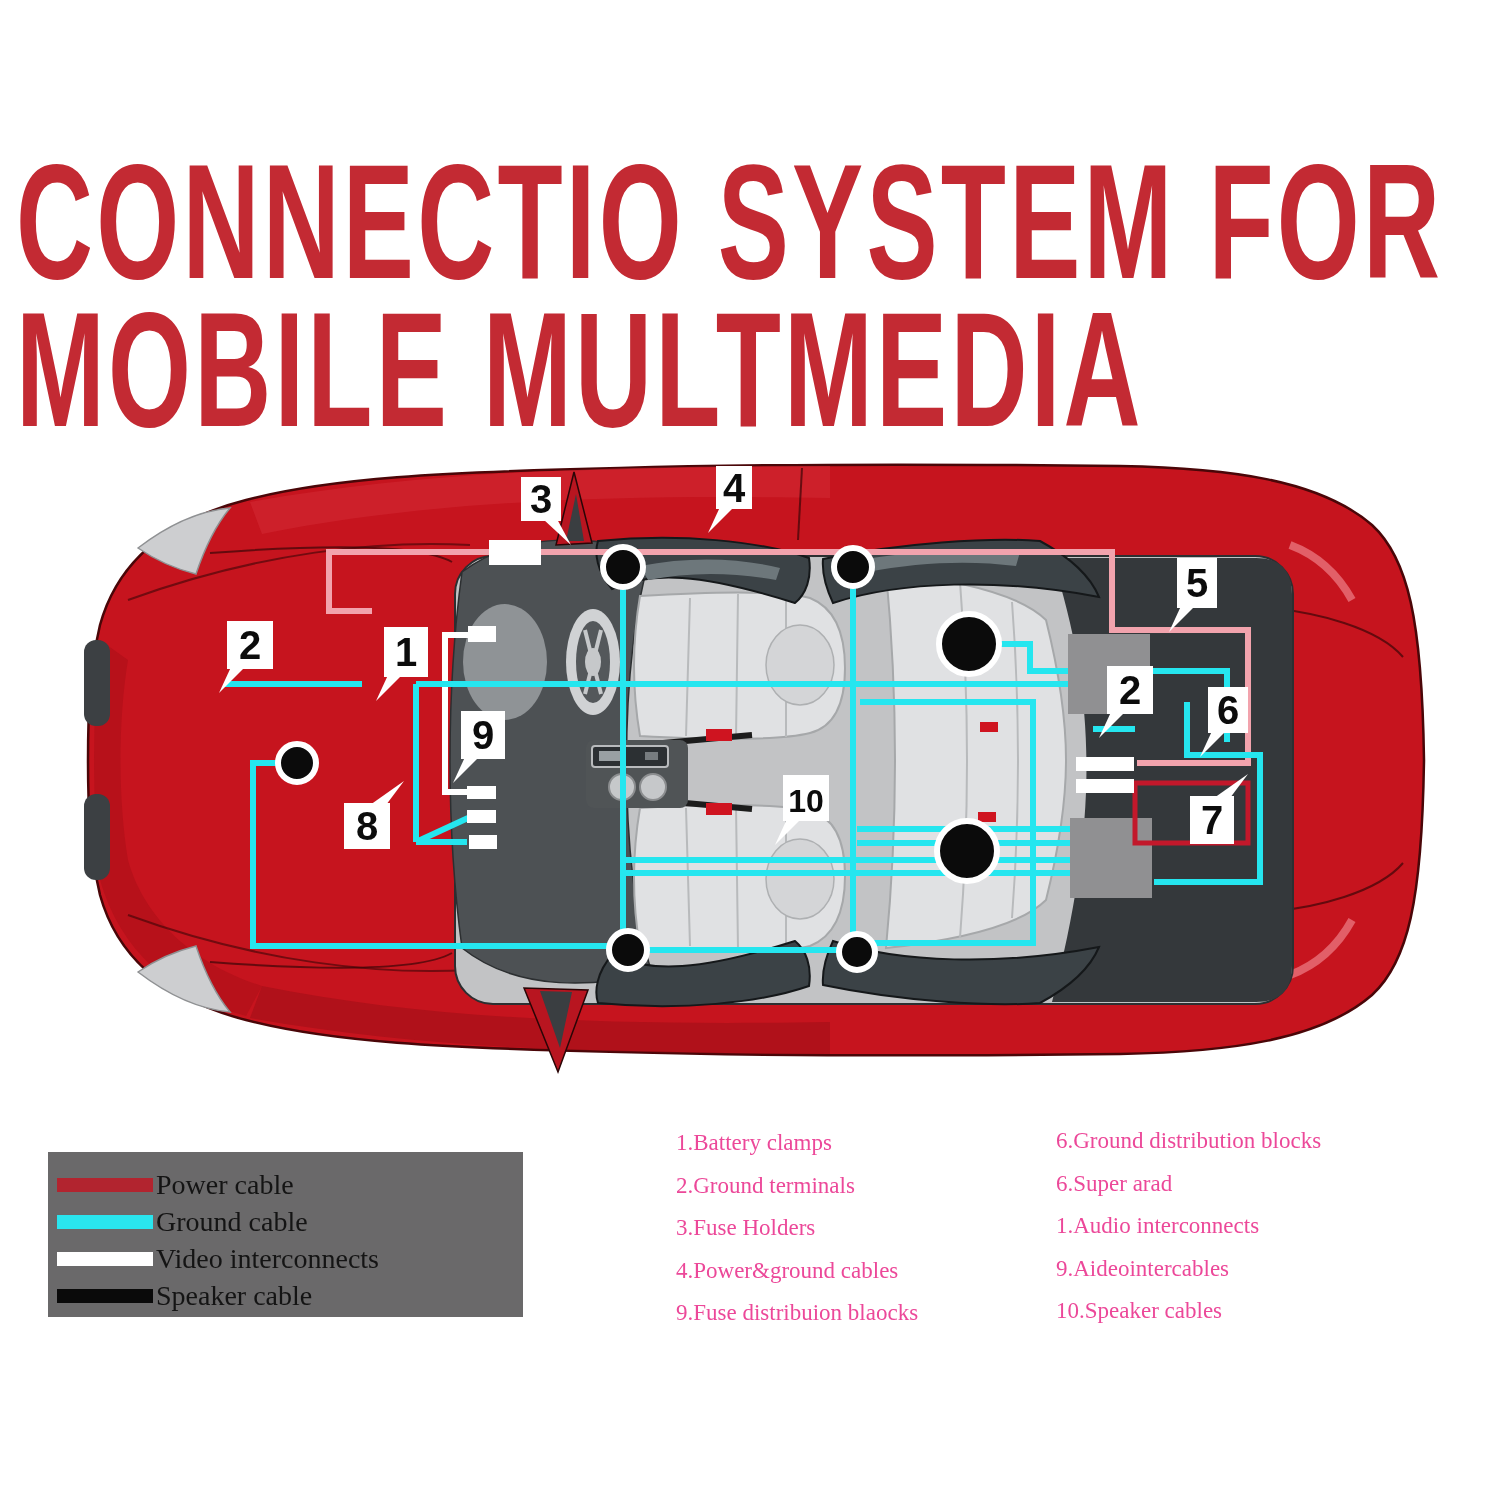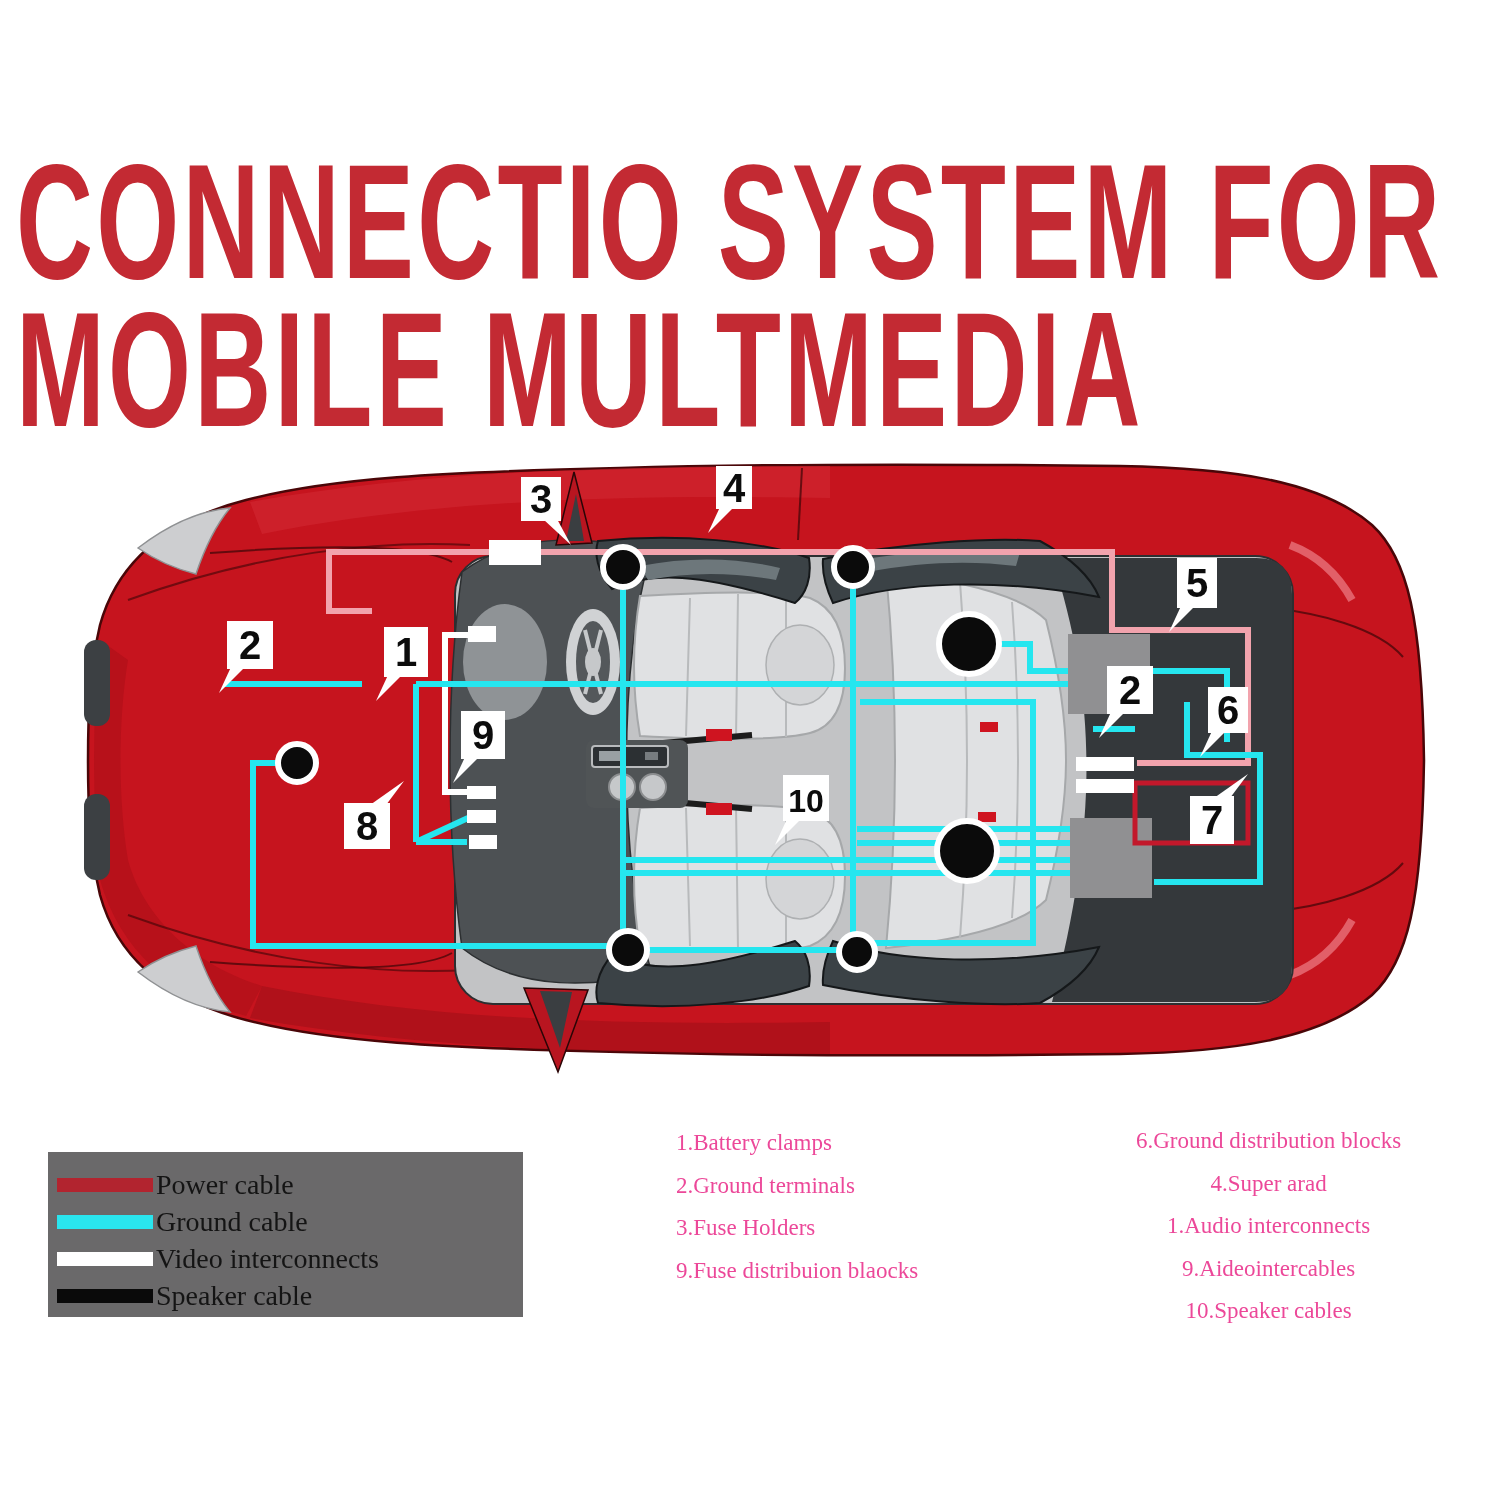"6.Ground distribution blocks" .plist-right { left: 1136px -> 1056px; text-align: center -> none }
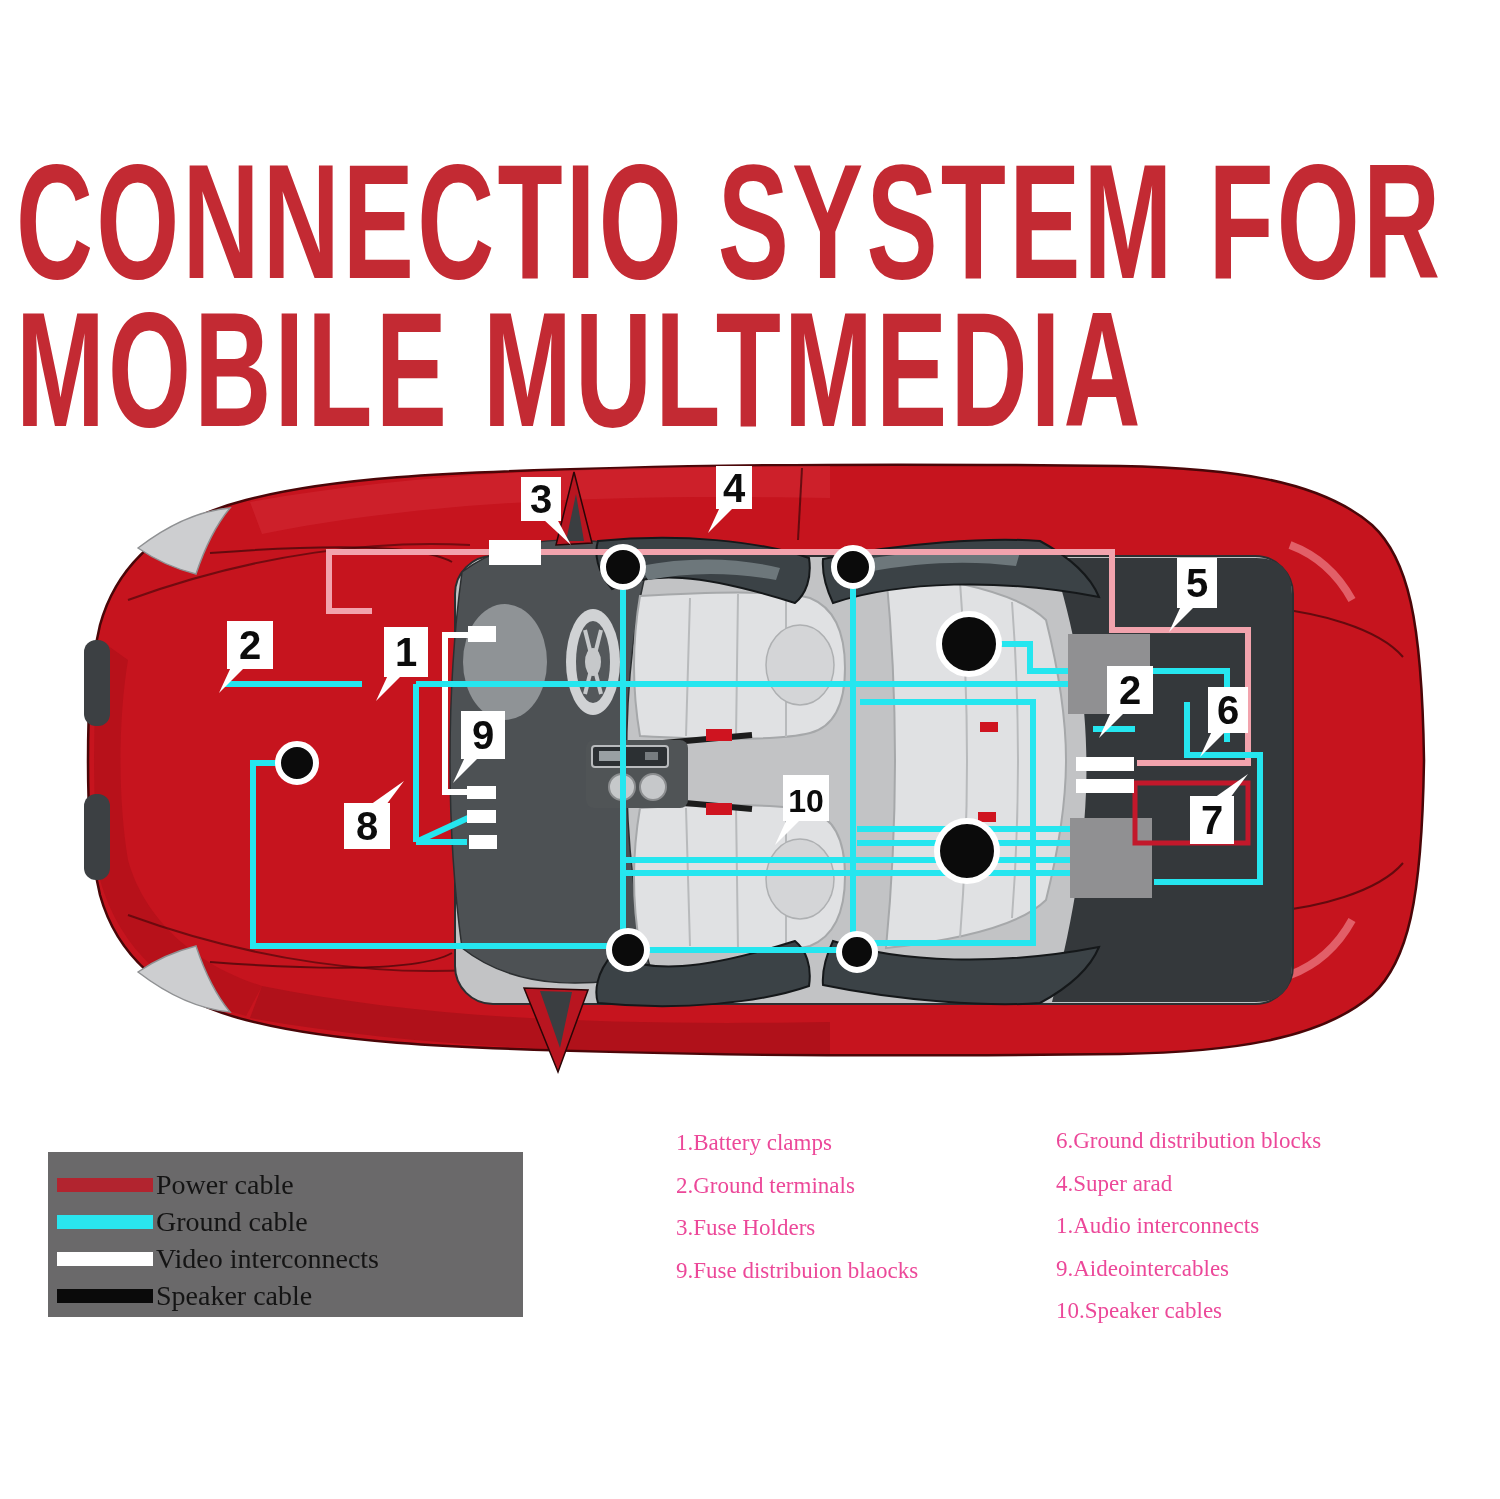"4.Super arad" li { text: 4.Super -> 6.Super }
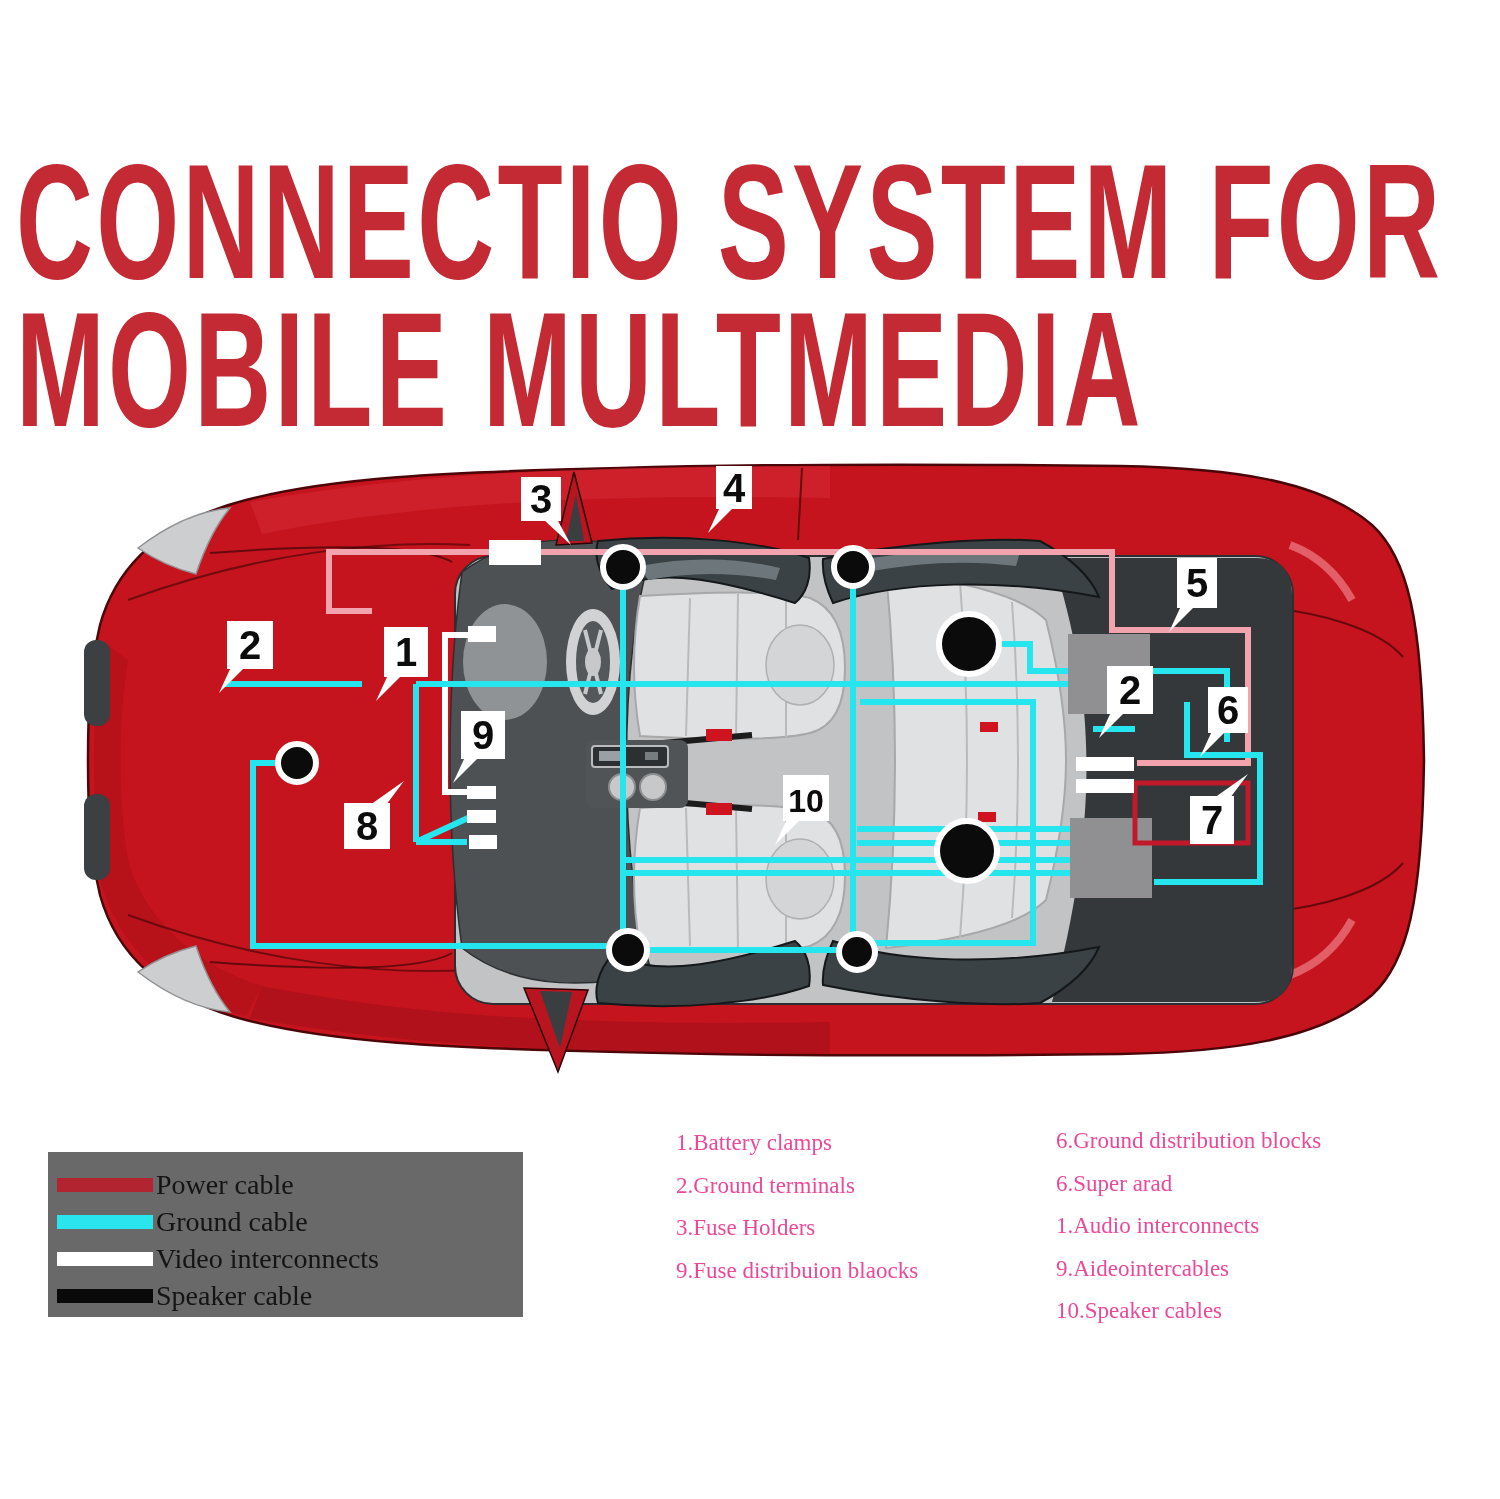"4.Power&ground cables" li { html: none -> <li>4.Power&amp;ground cables</li> }
